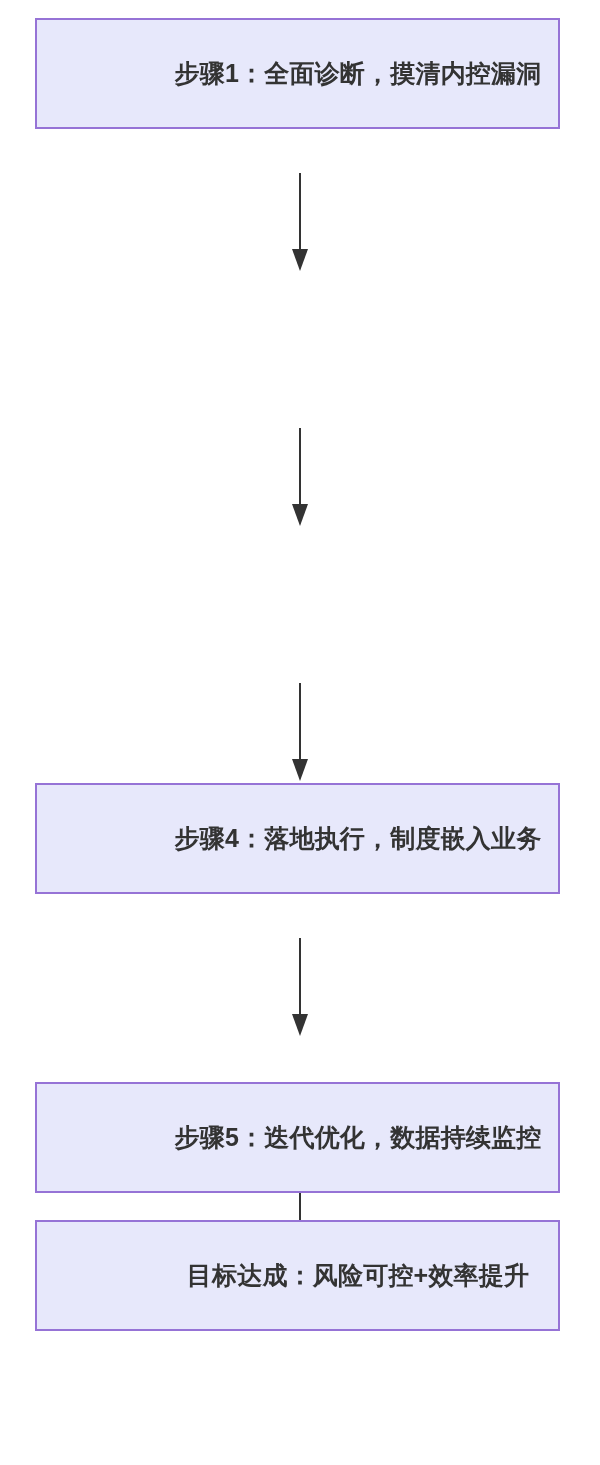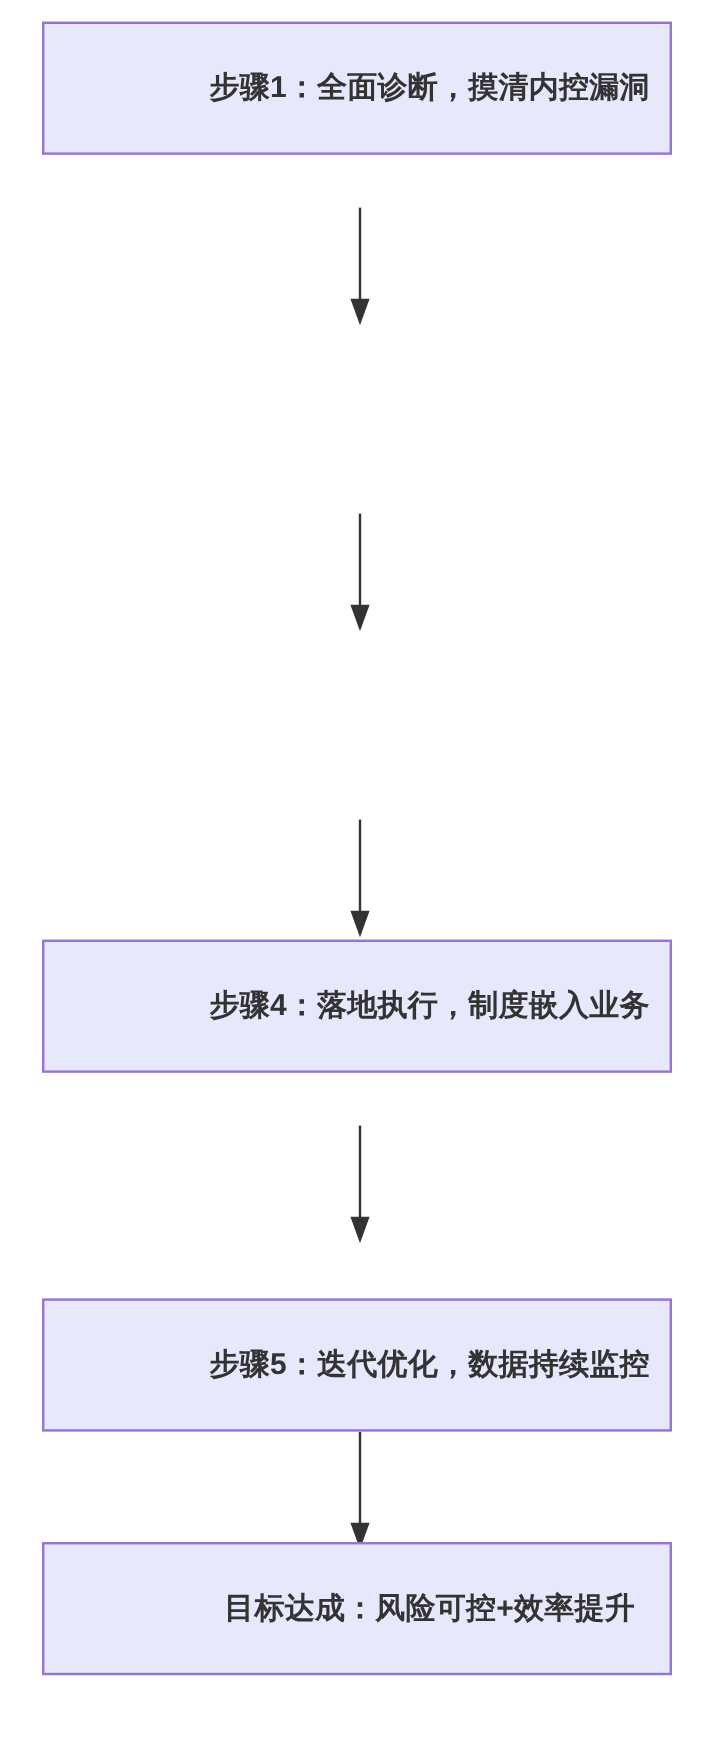"目标达成：风险可控+效率提升" div.node-box { top: 1285px -> 1220px }
